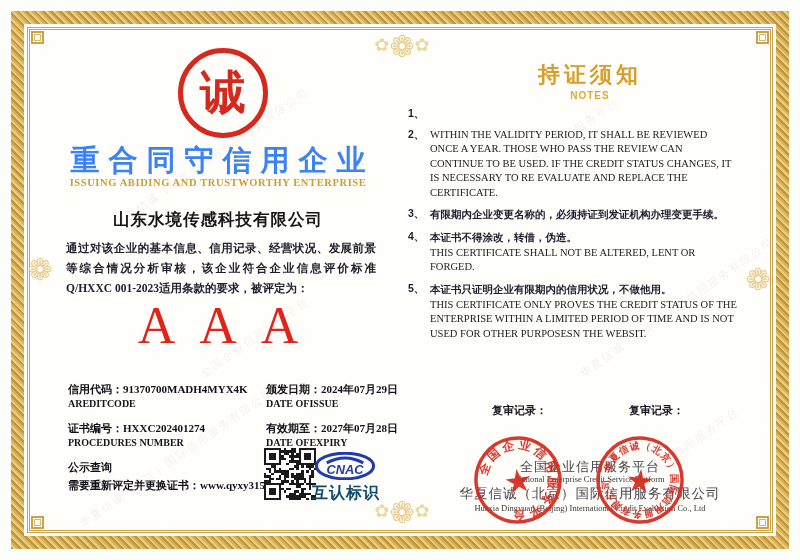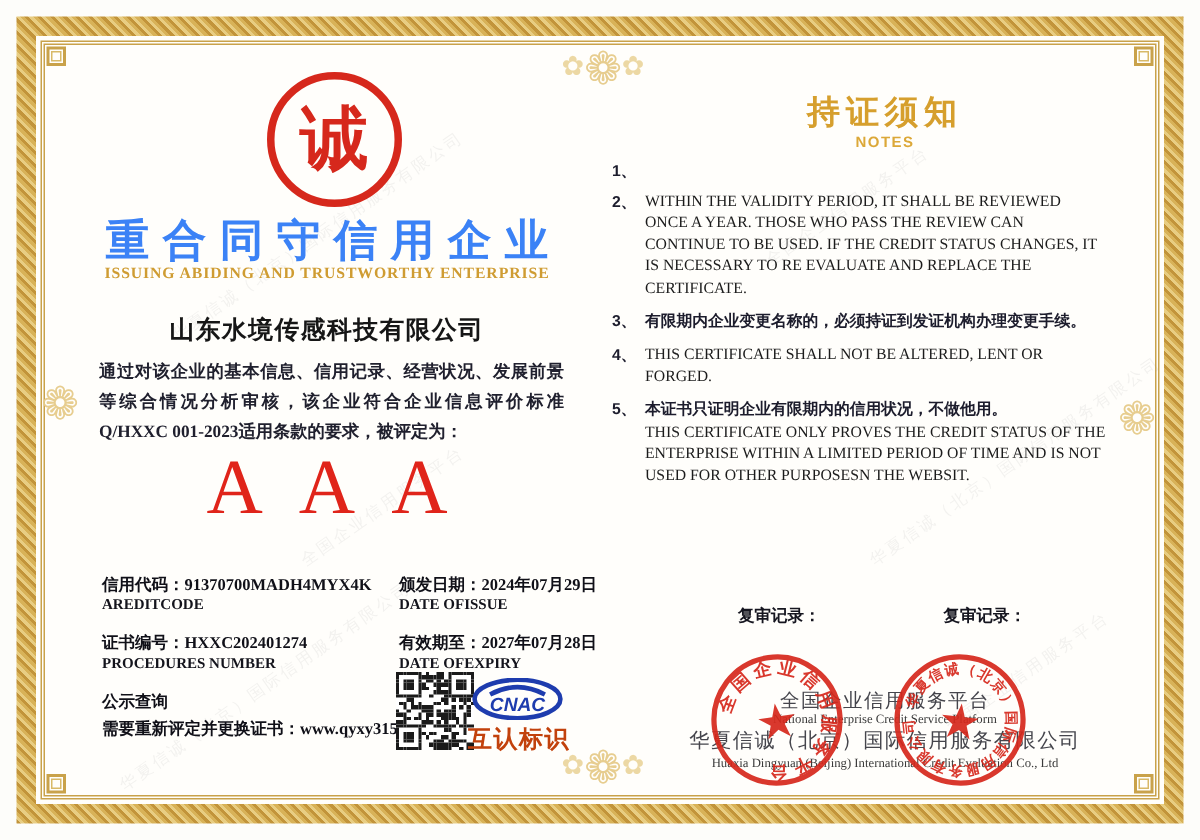"本证书不得涂改，转借，伪造。" span.cn { html: none -> <span>本证书不得涂改，转借，伪造。</span> }
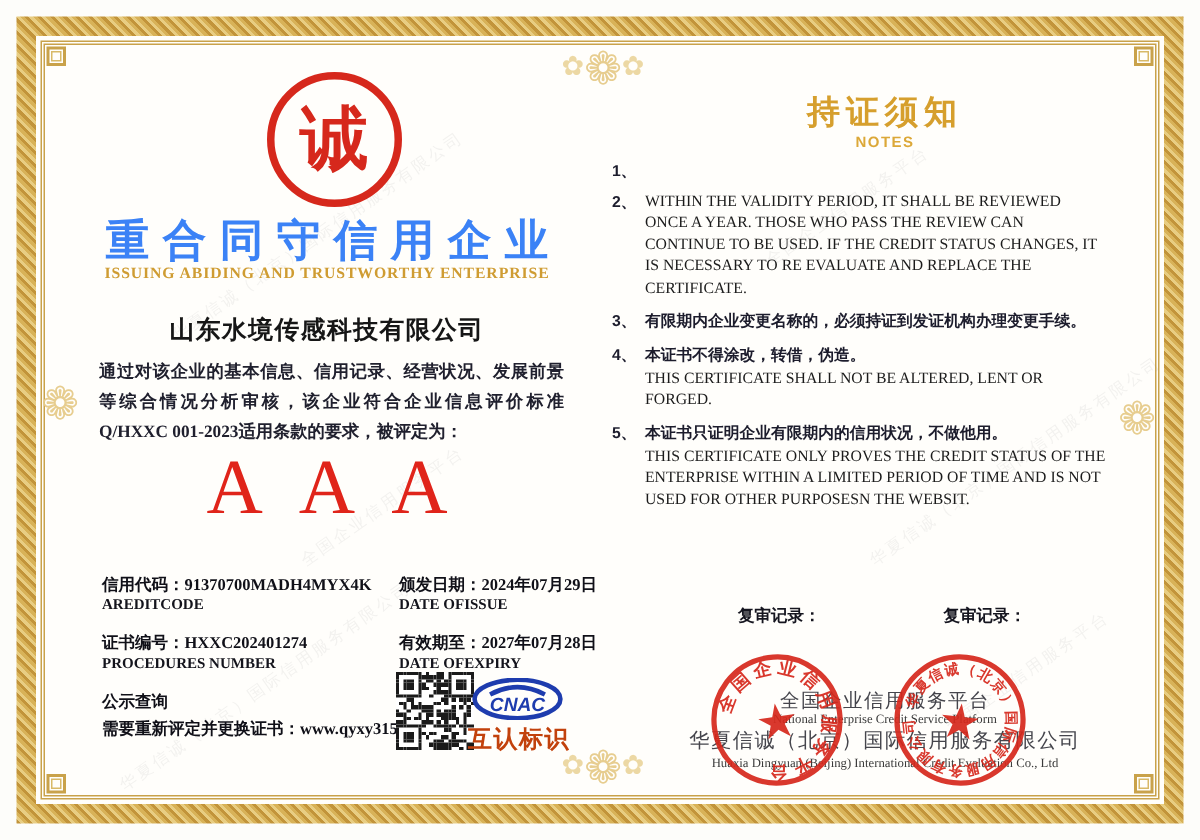"互认标识" .cnac-cap { color: #c2410c -> #0c4a6e }
